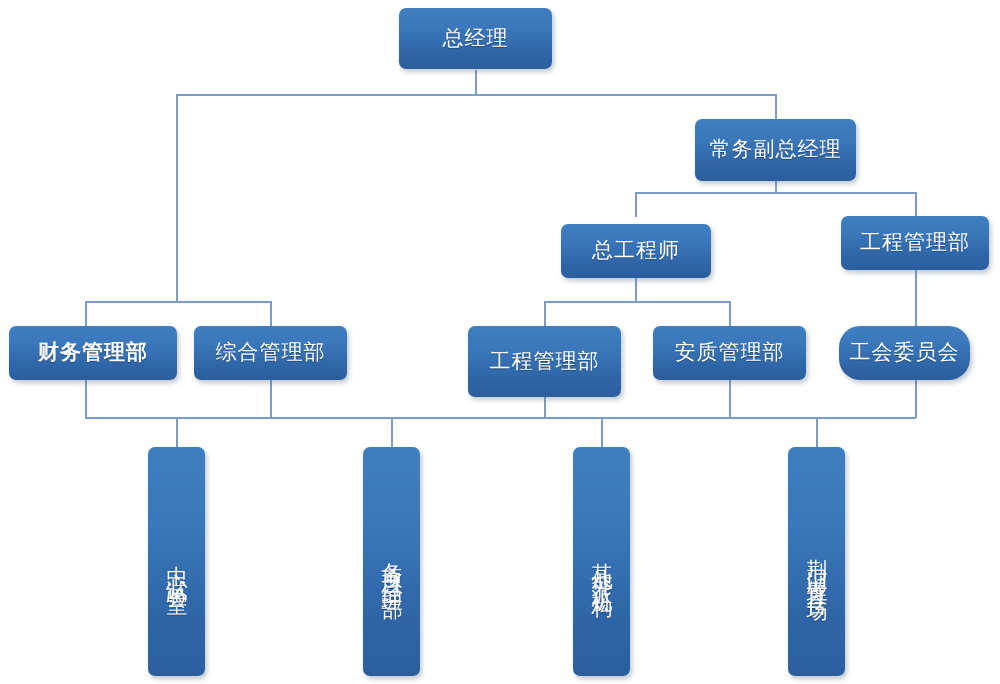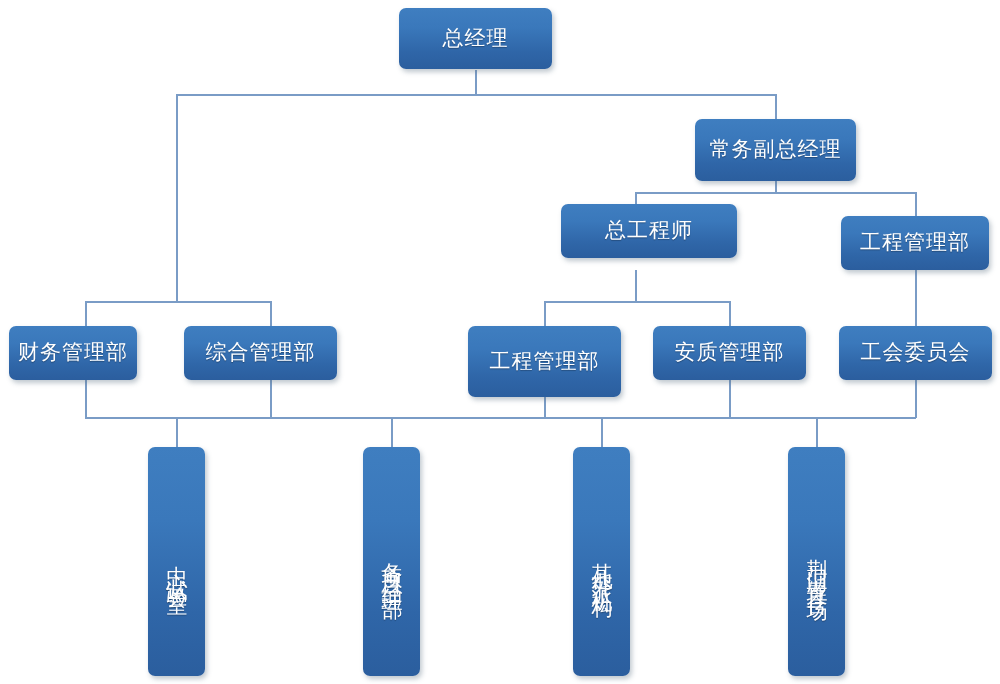"总工程师" div.node { top: 204px -> 224px; width: 176px -> 150px }
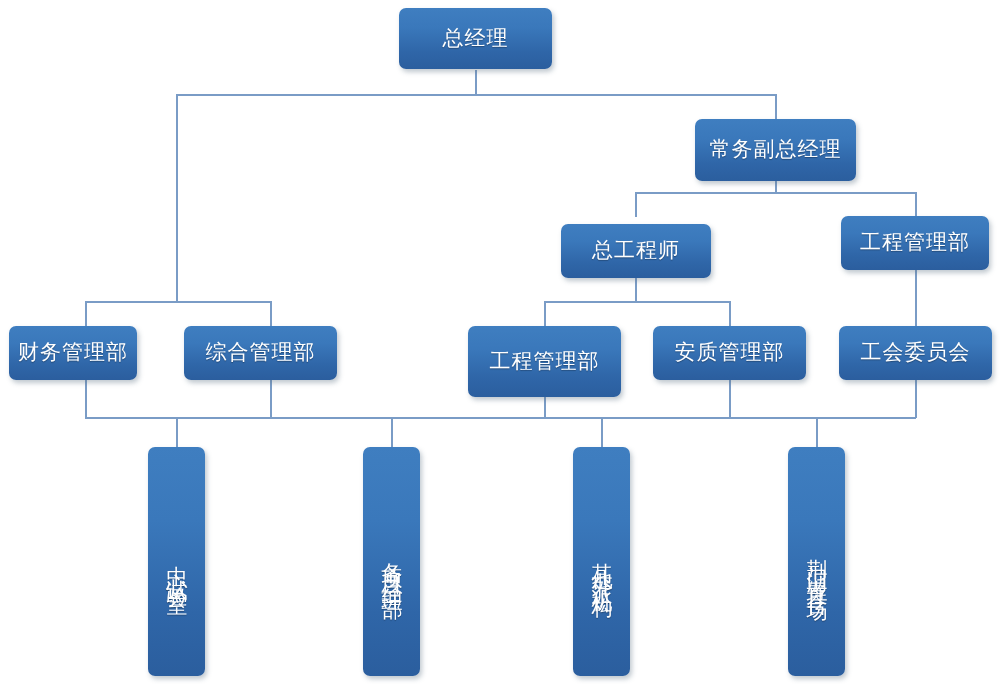"财务管理部" div.node { font-weight: none -> bold; width: 128px -> 168px }
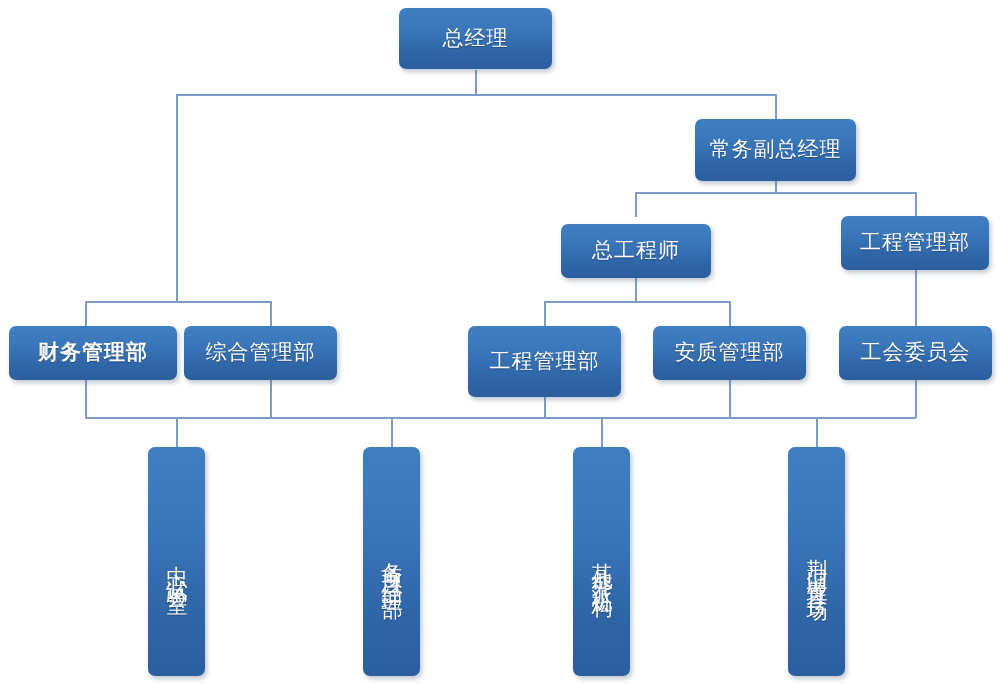"综合管理部" div.node { left: 184px -> 194px }
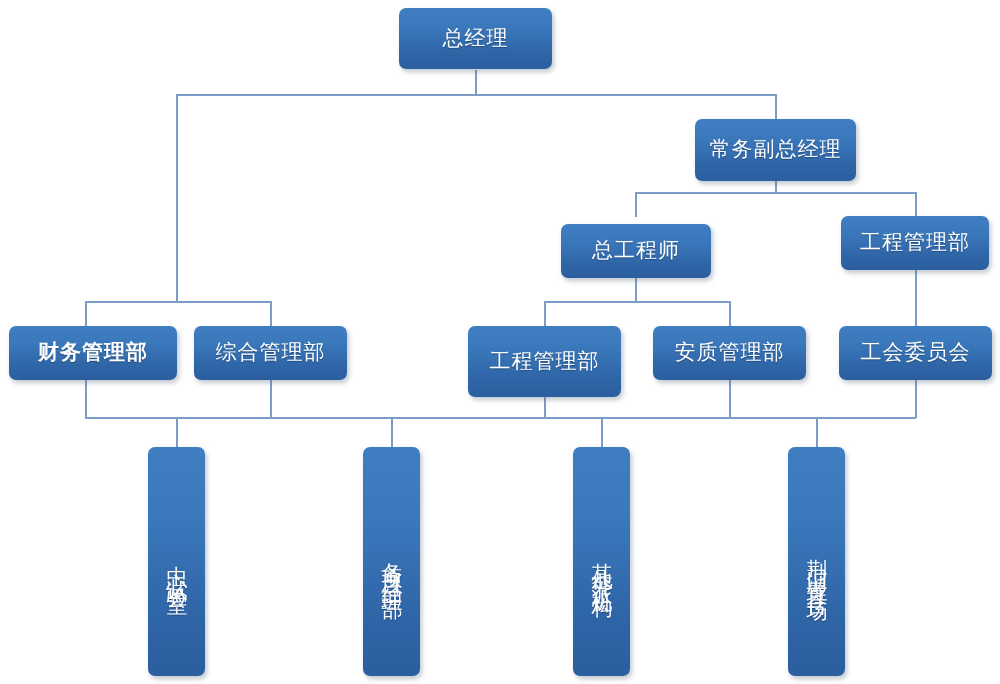"工会委员会" div.node { border-radius: none -> 21px; width: 153px -> 131px }
